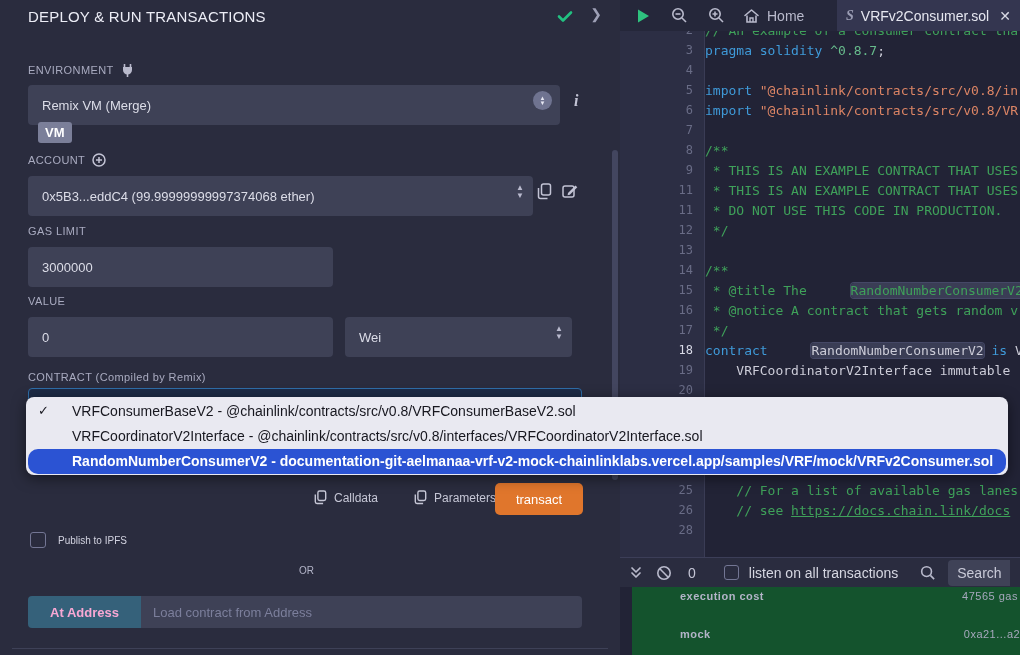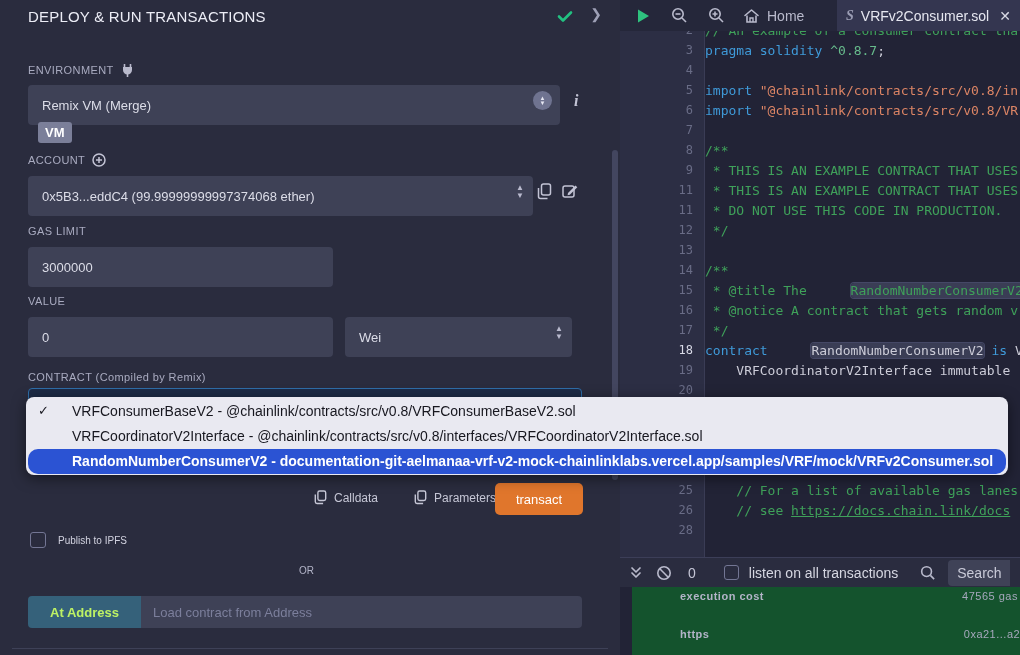"At Address" .ataddr-btn { color: #bef264 -> #f9a8d4 }
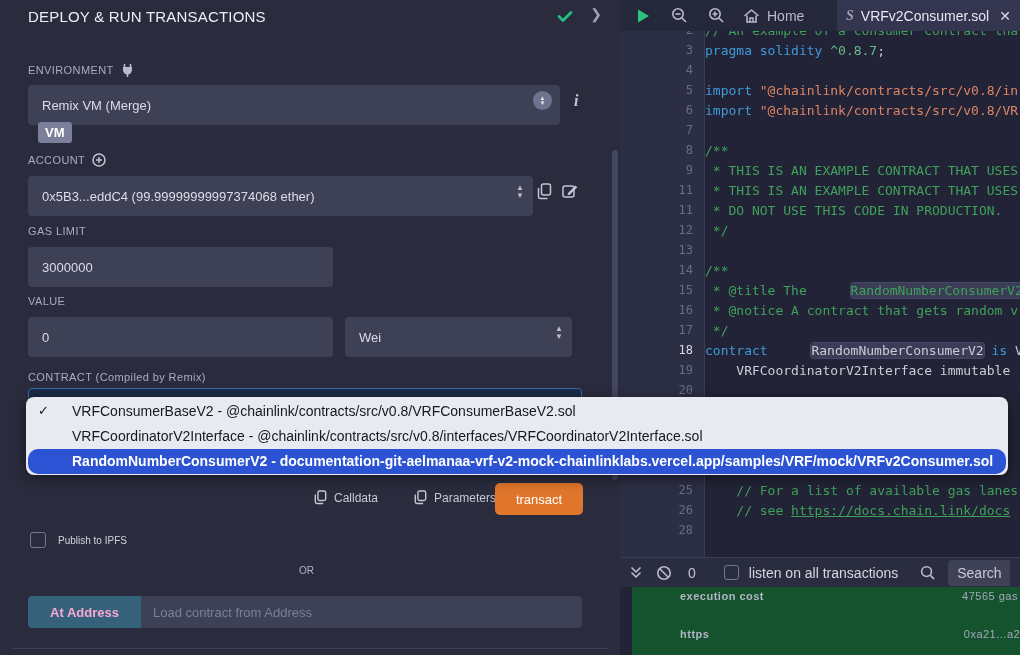"https" span.tlabel { text: https -> mock }
